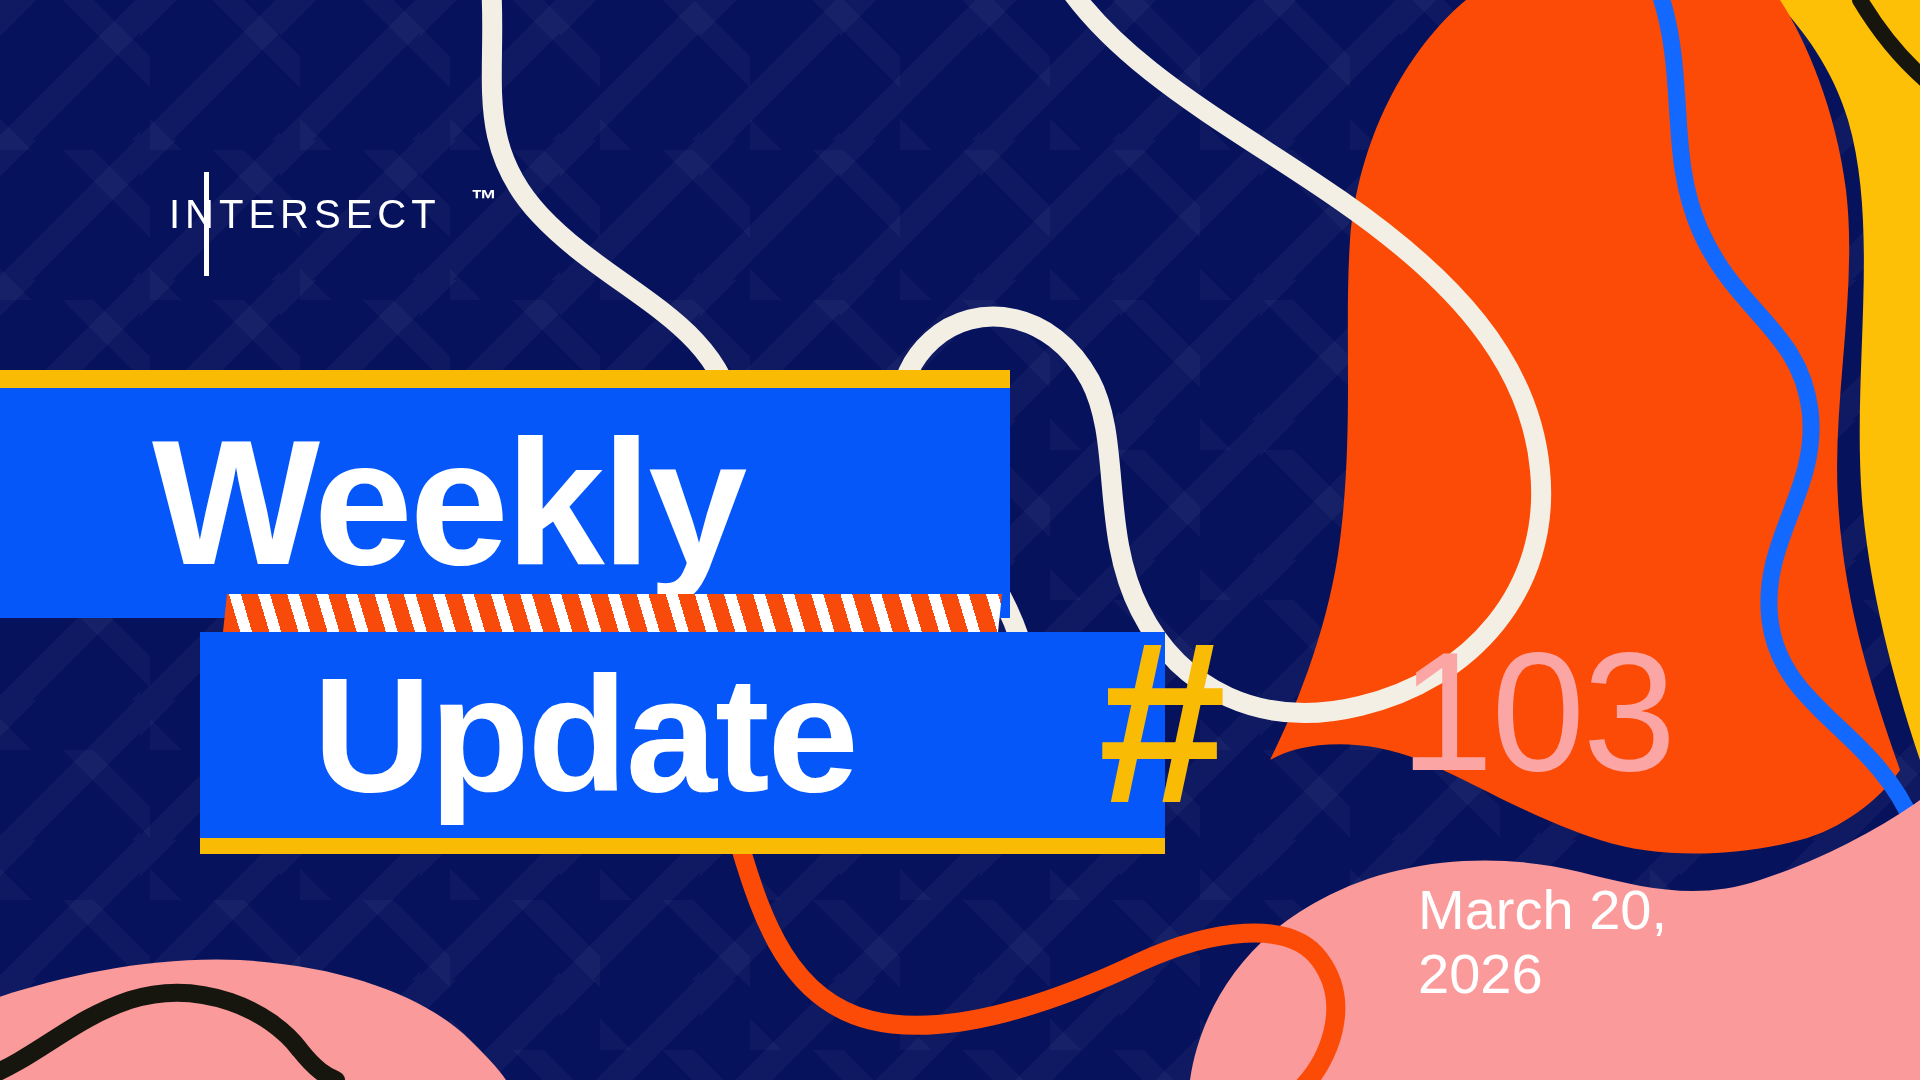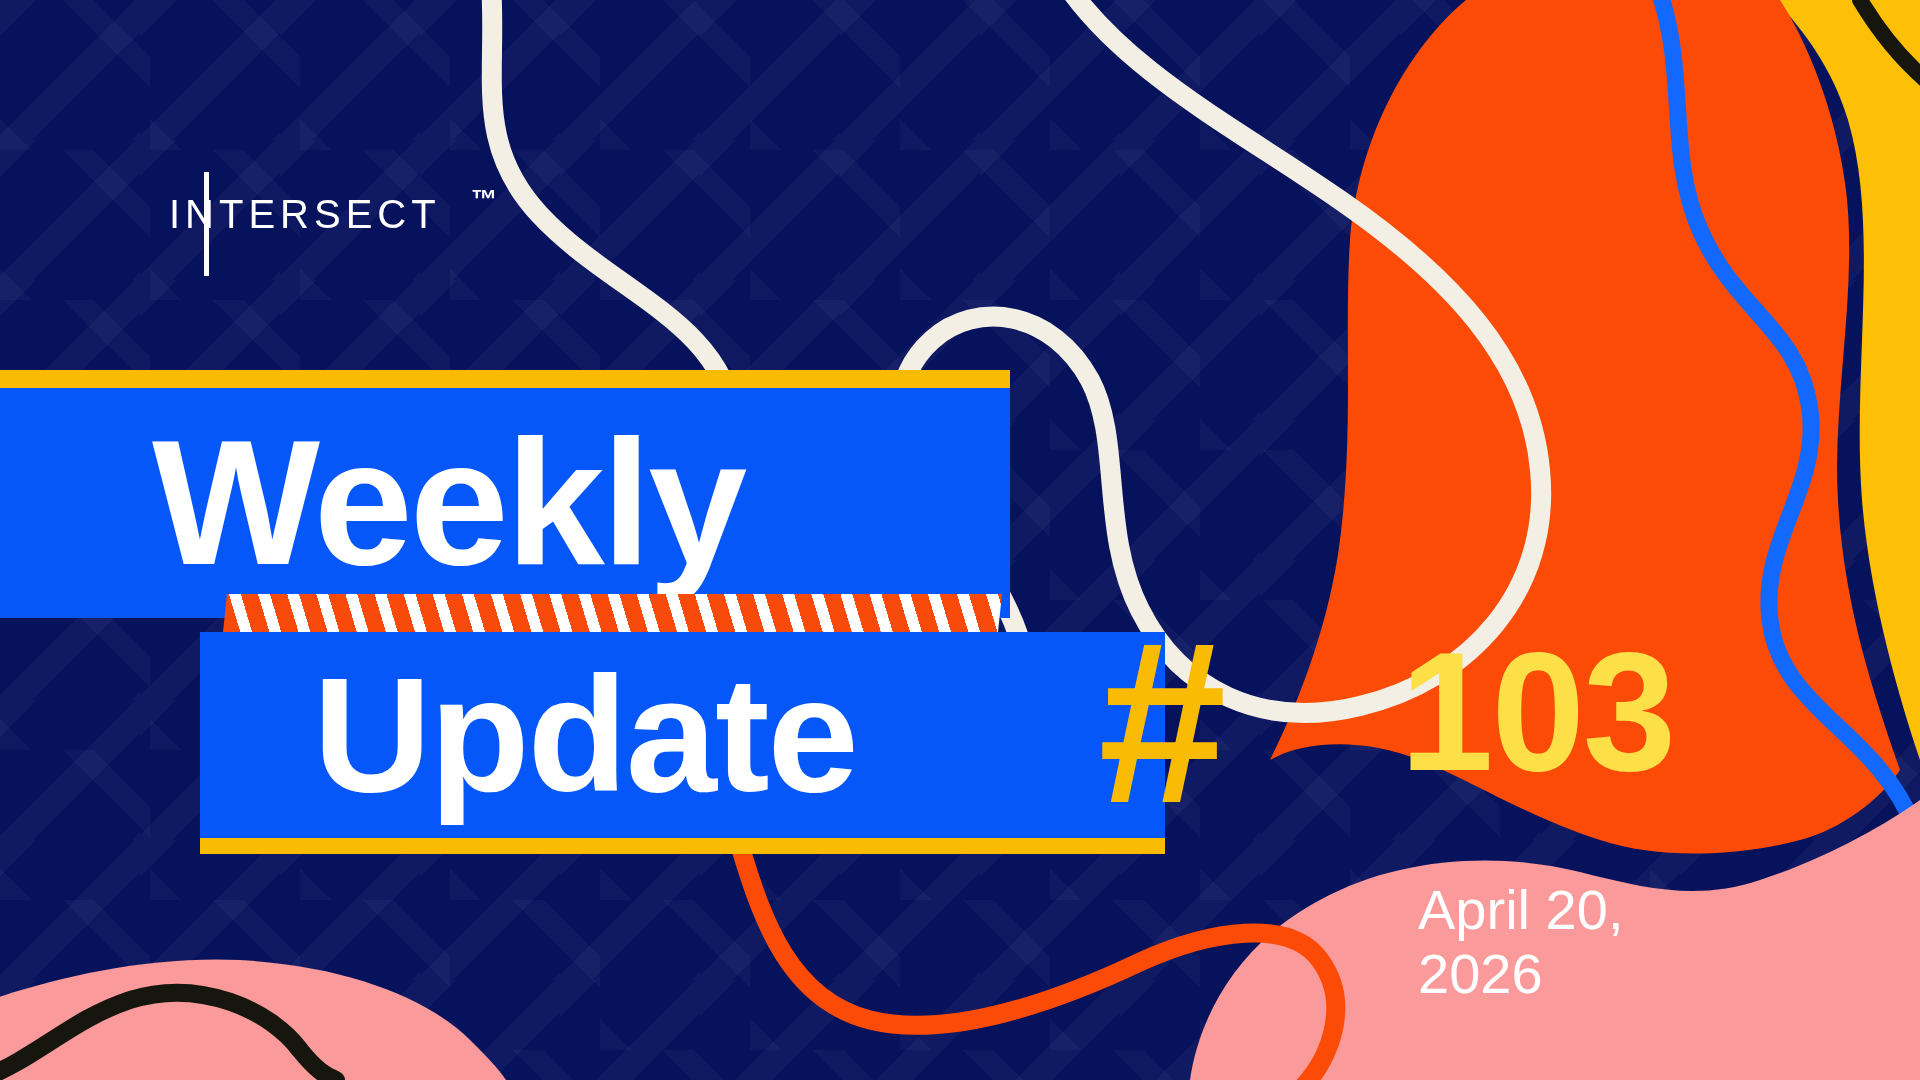"103" .issue-number { color: #fde047 -> #fca5a5; font-weight: bold -> normal }
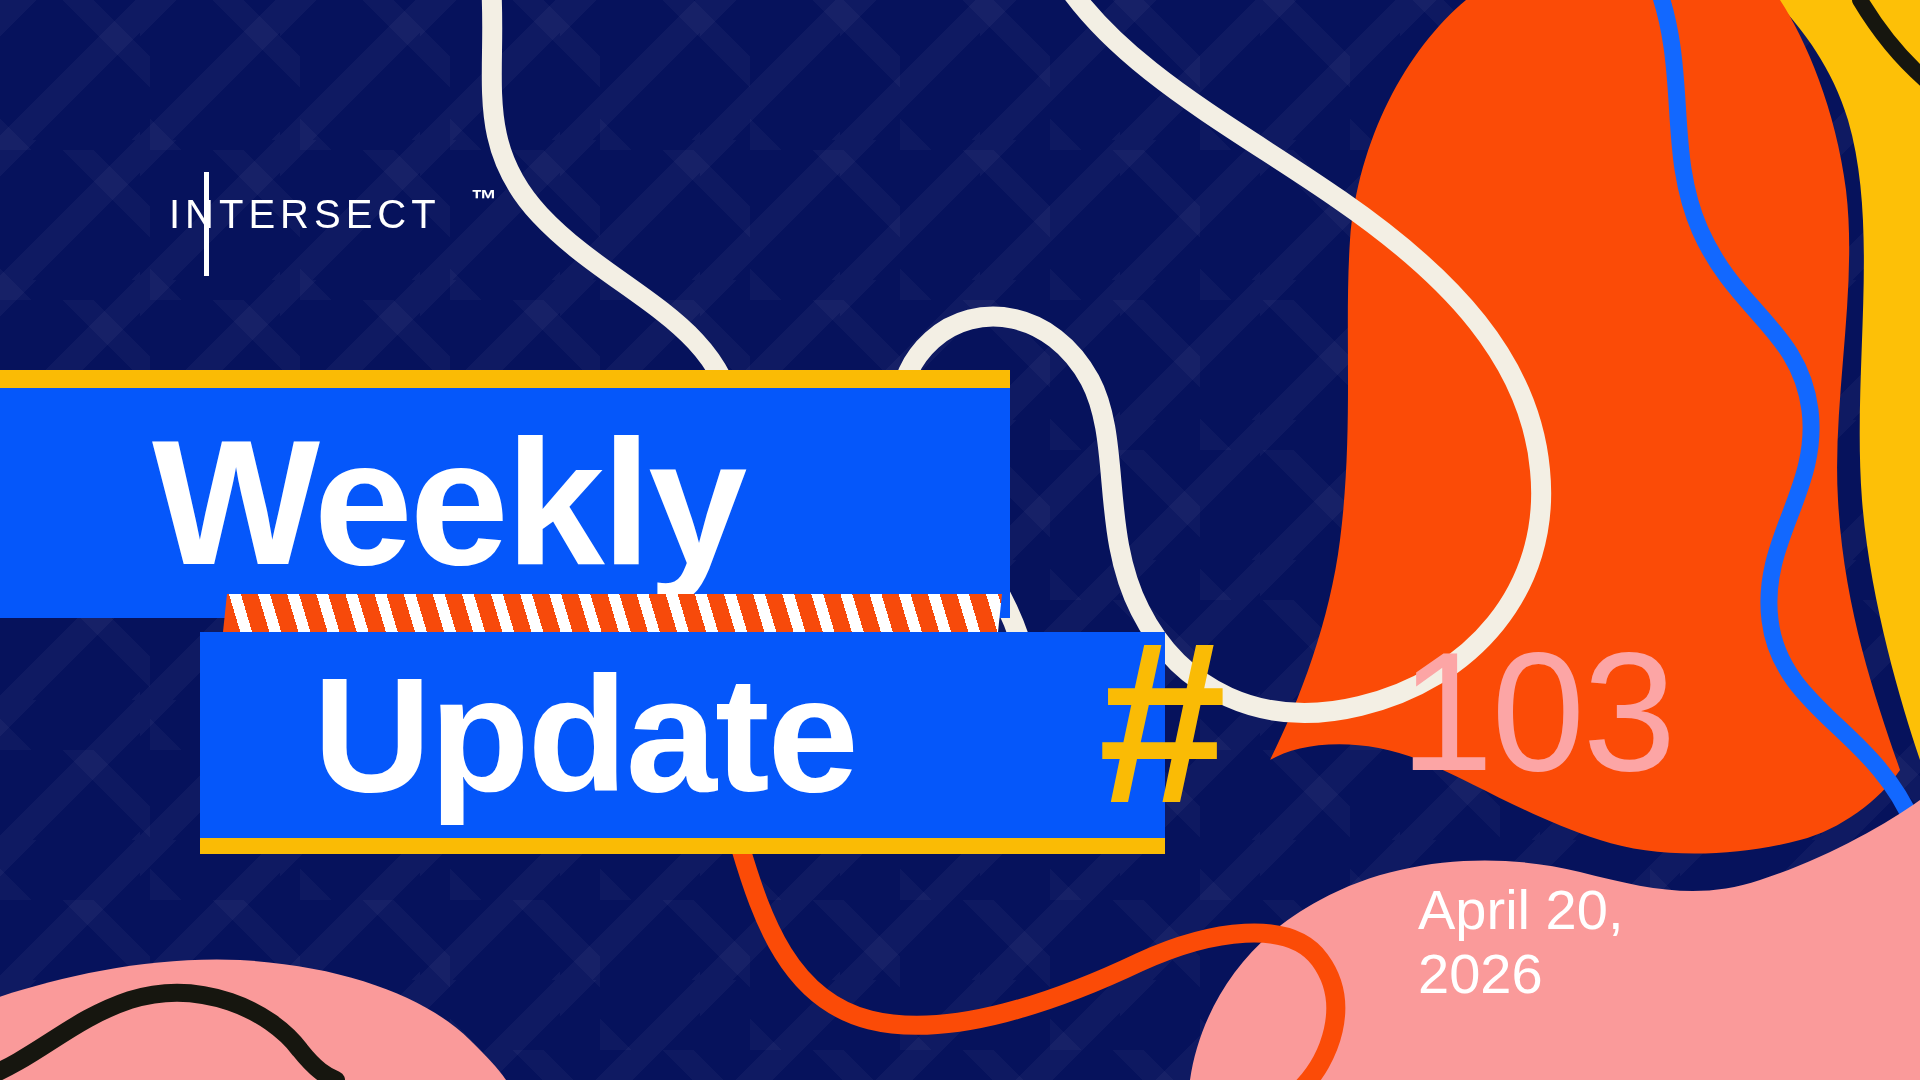"April 20, 2026" div.issue-date { text: April -> March }
